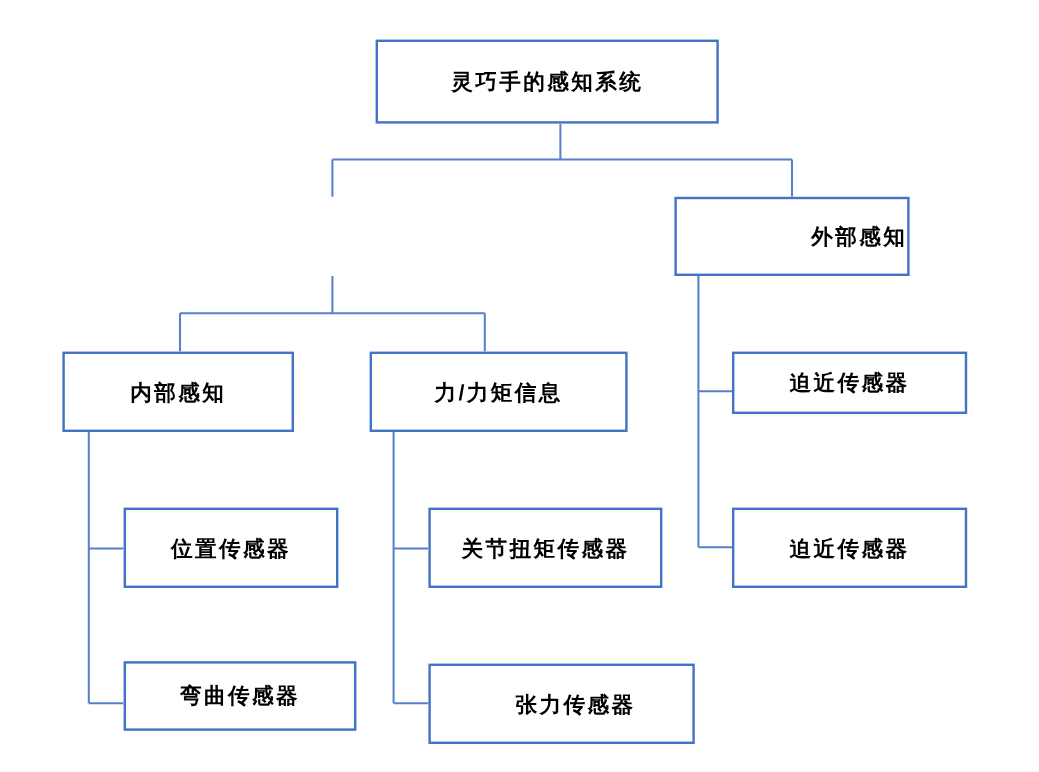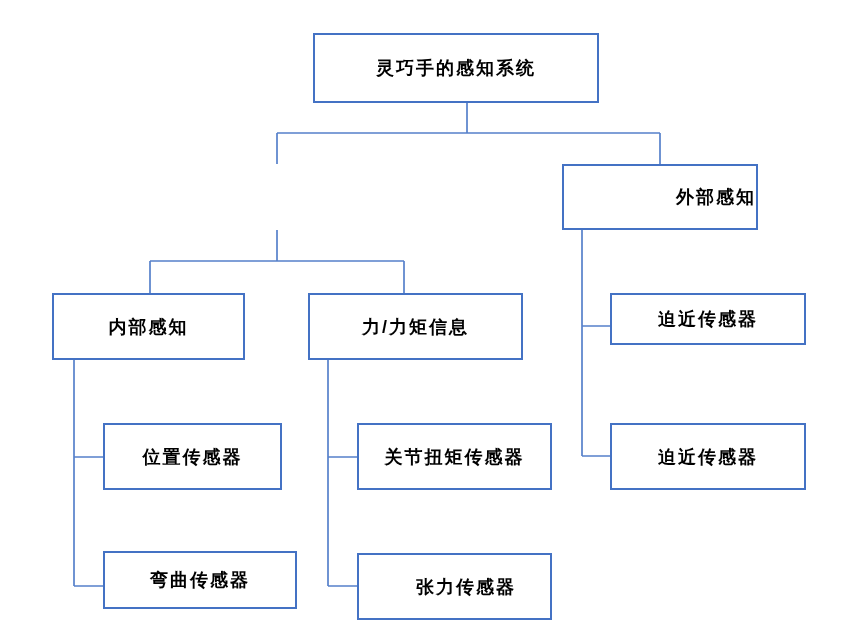"张力传感器" .n-tension { width: 195px -> 222px }
